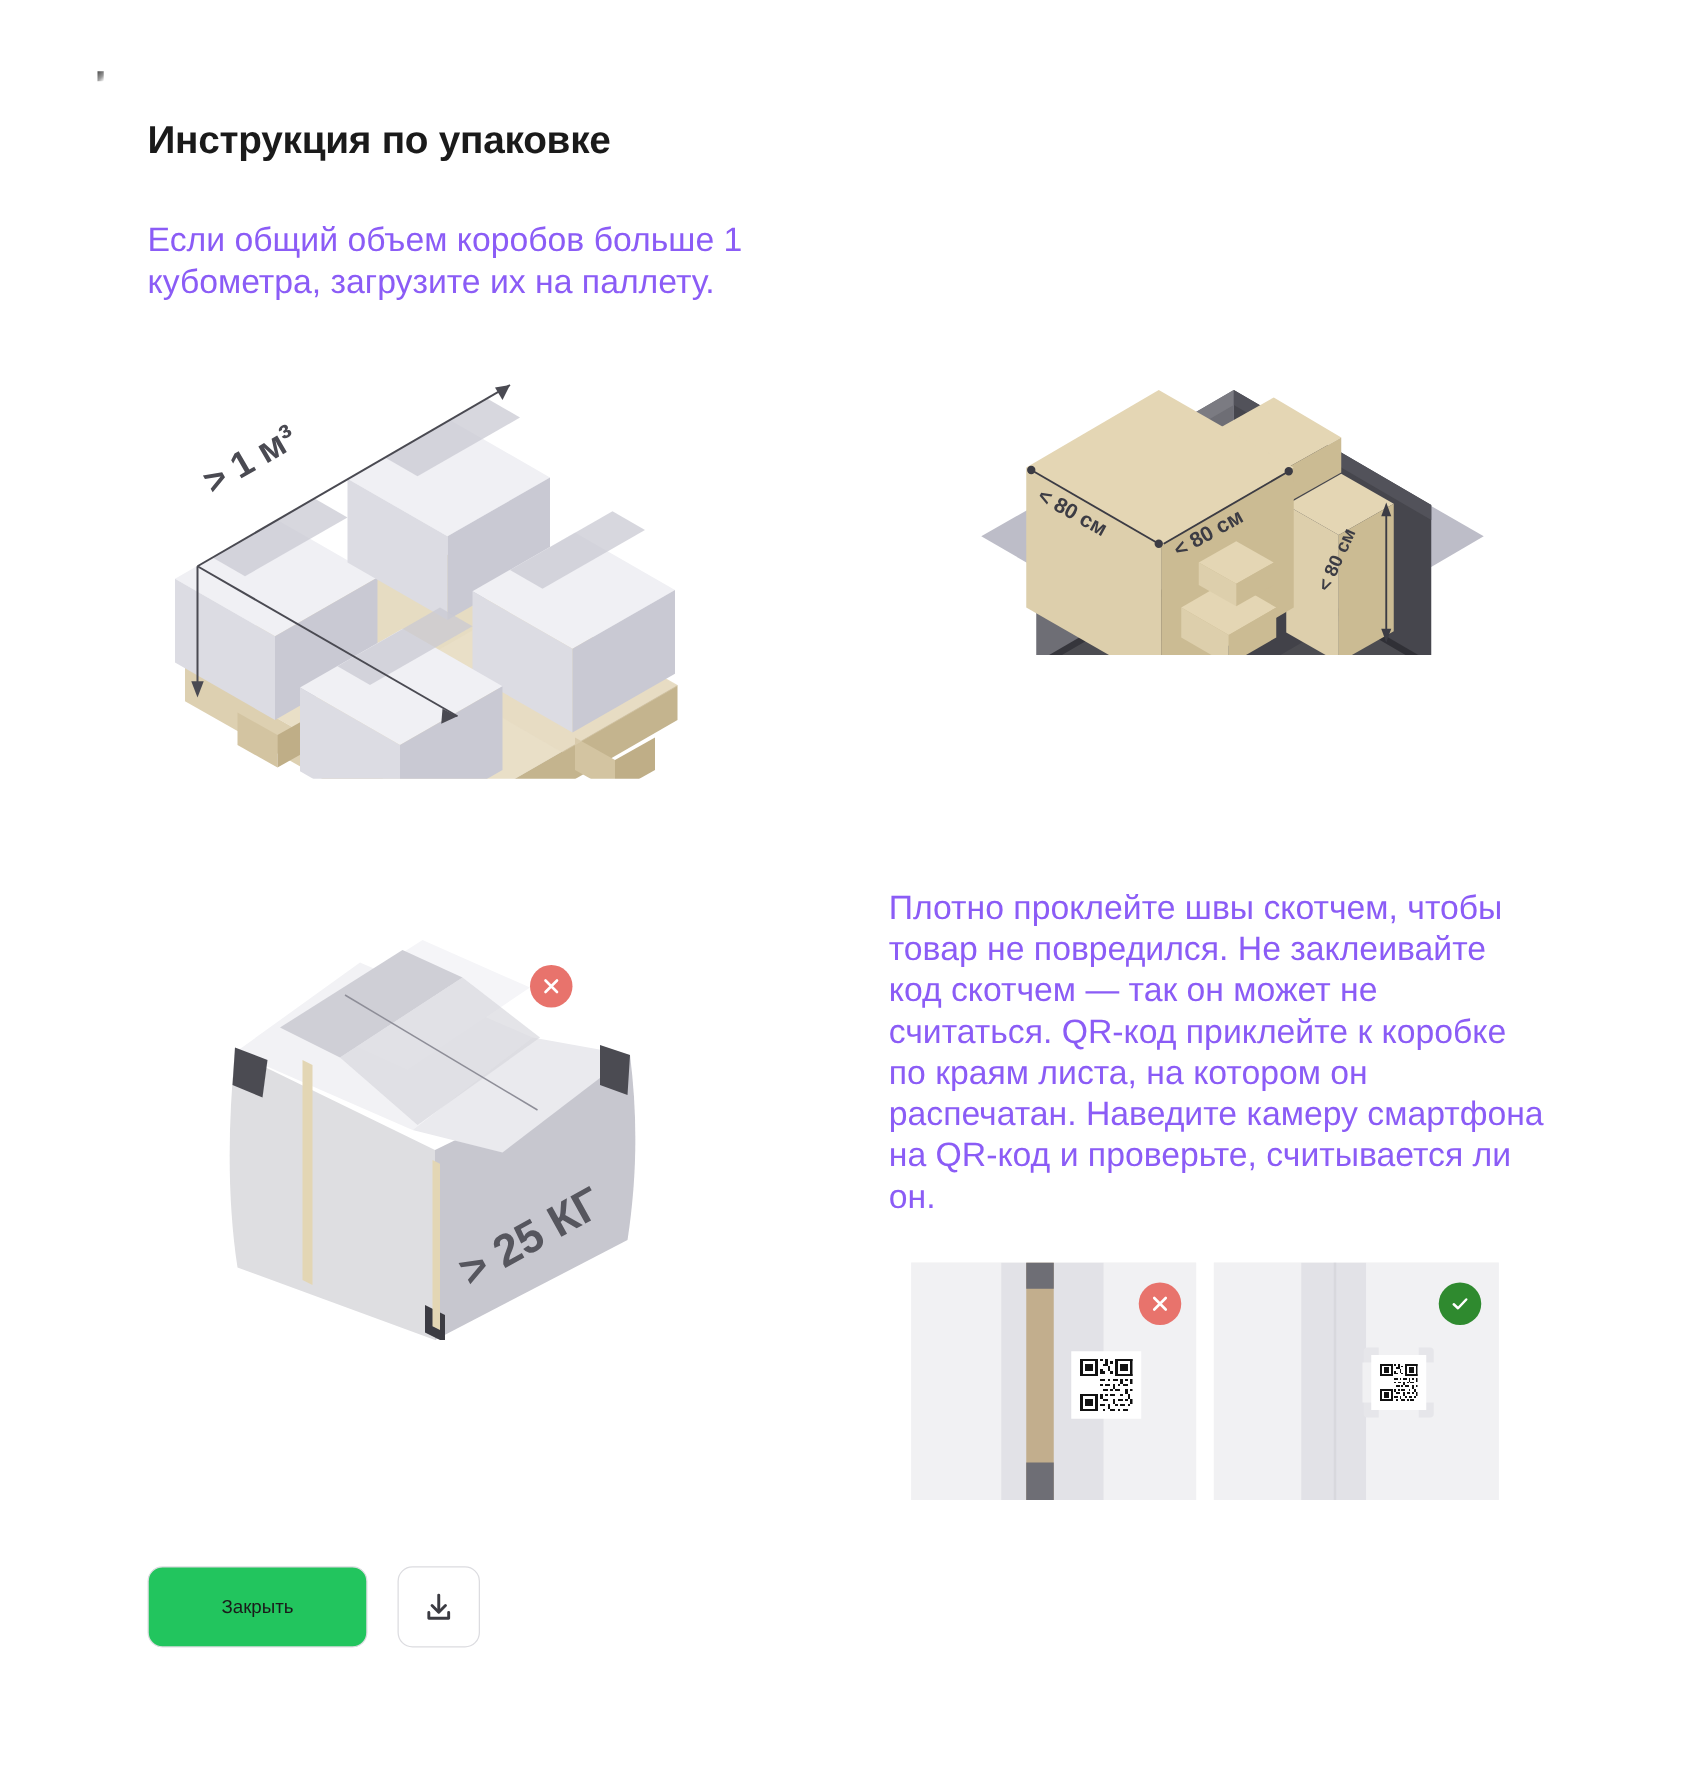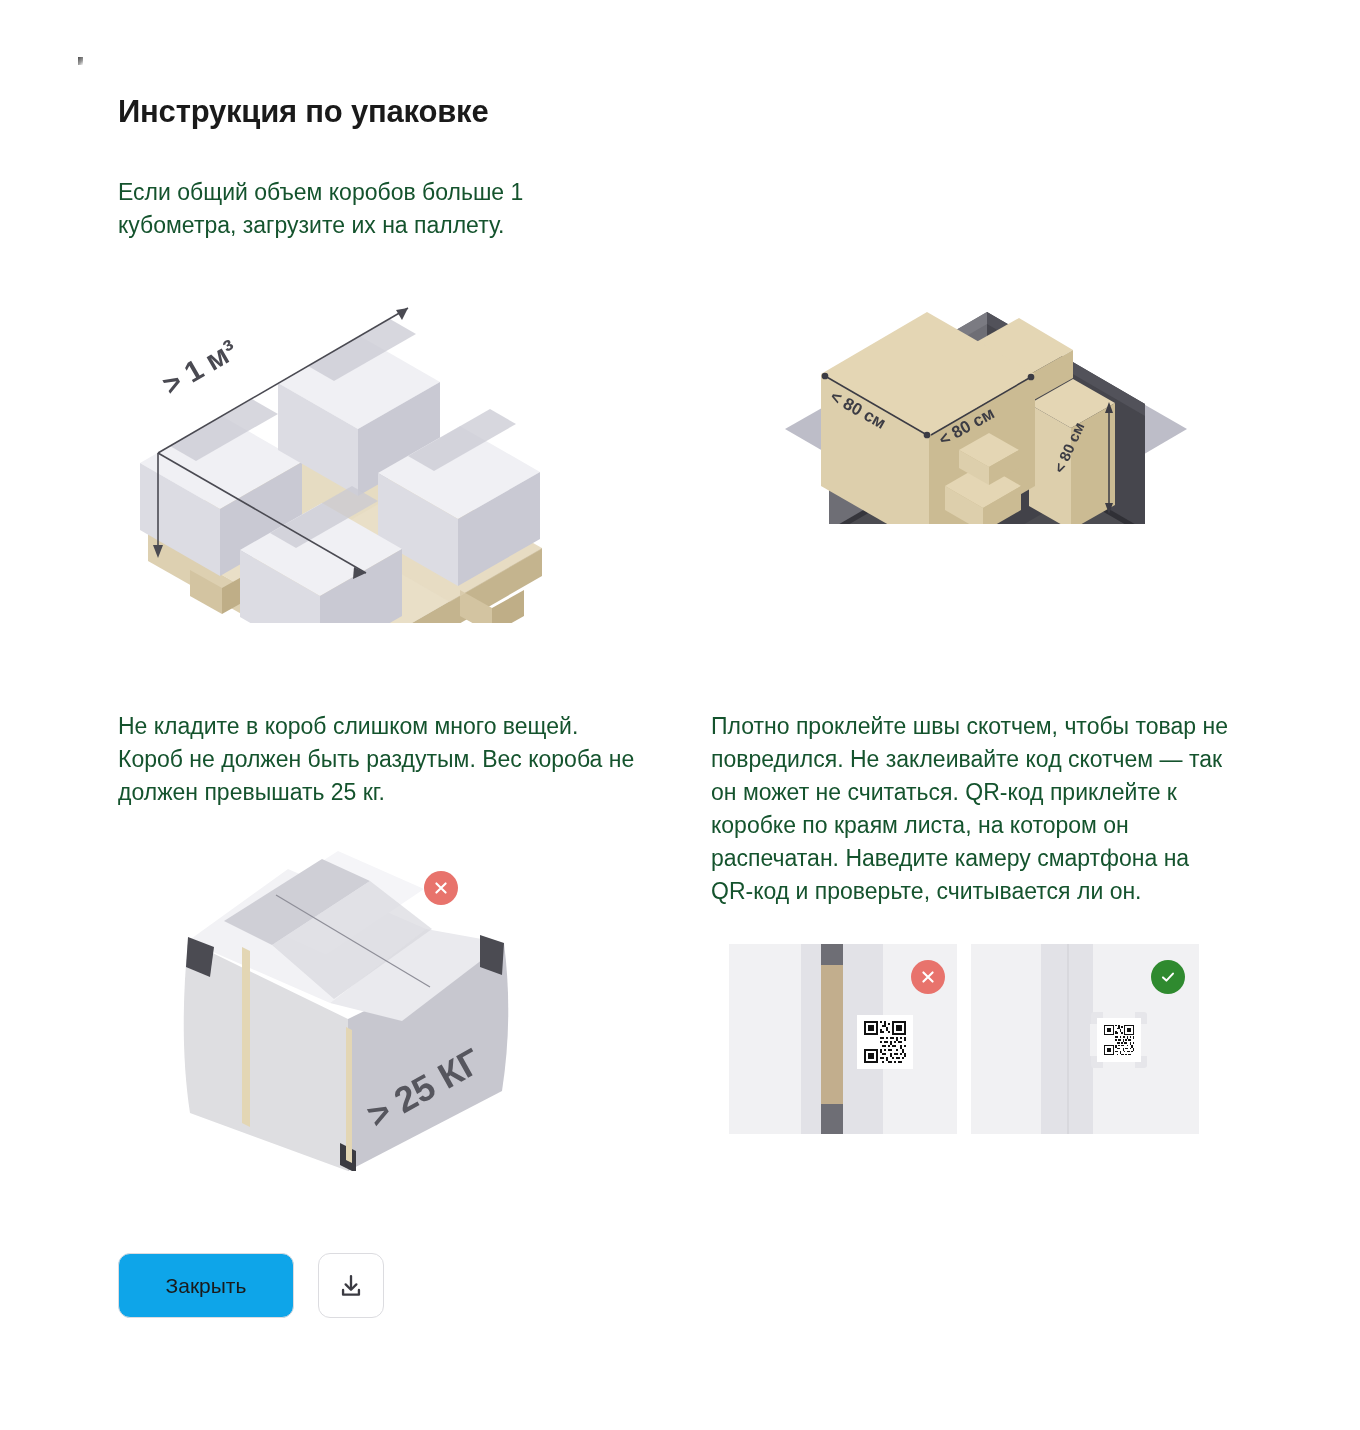"Если общий объем коробов больше" .cell-text { color: #14532d -> #8b5cf6; font-size: 23px -> 27px }
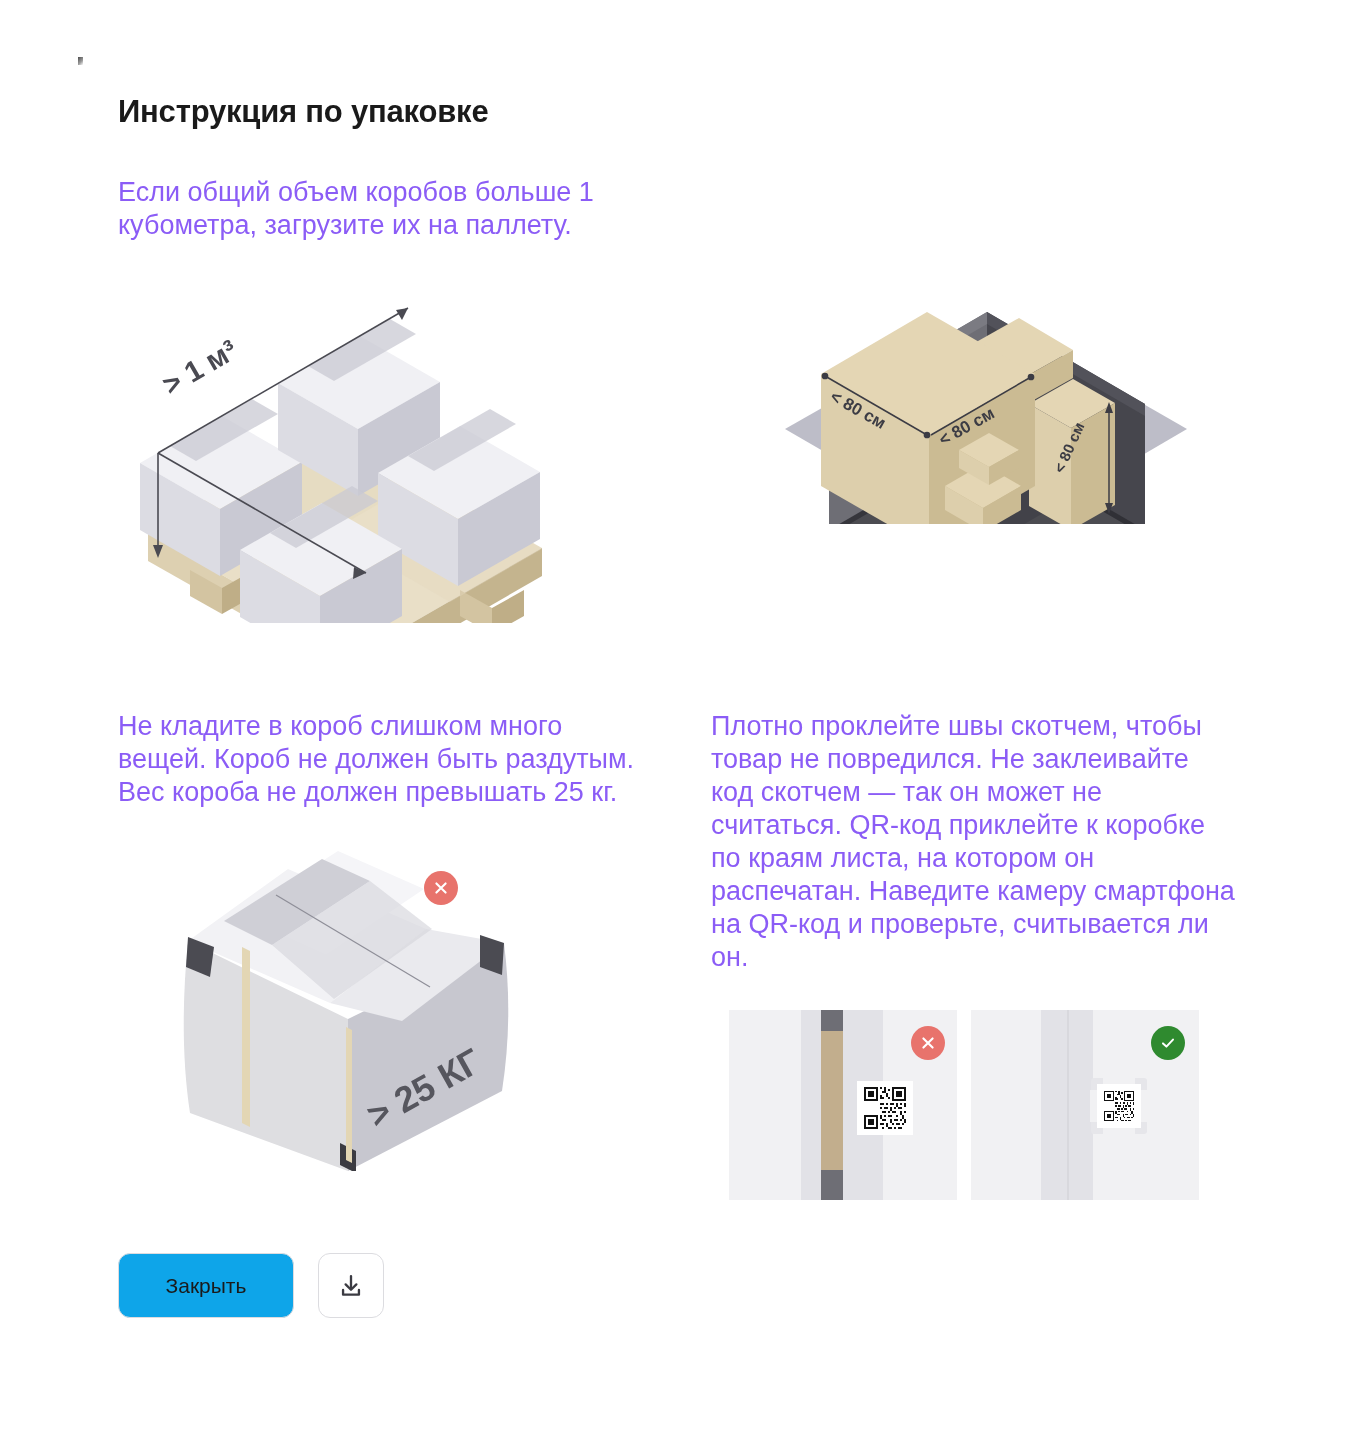"Не кладите в короб слишком" p.cell-text { html: <p>Не кладите в короб слишком много вещей. Короб не должен быть раздутым. Вес короба не должен превышать 25 кг.</p> -> none }
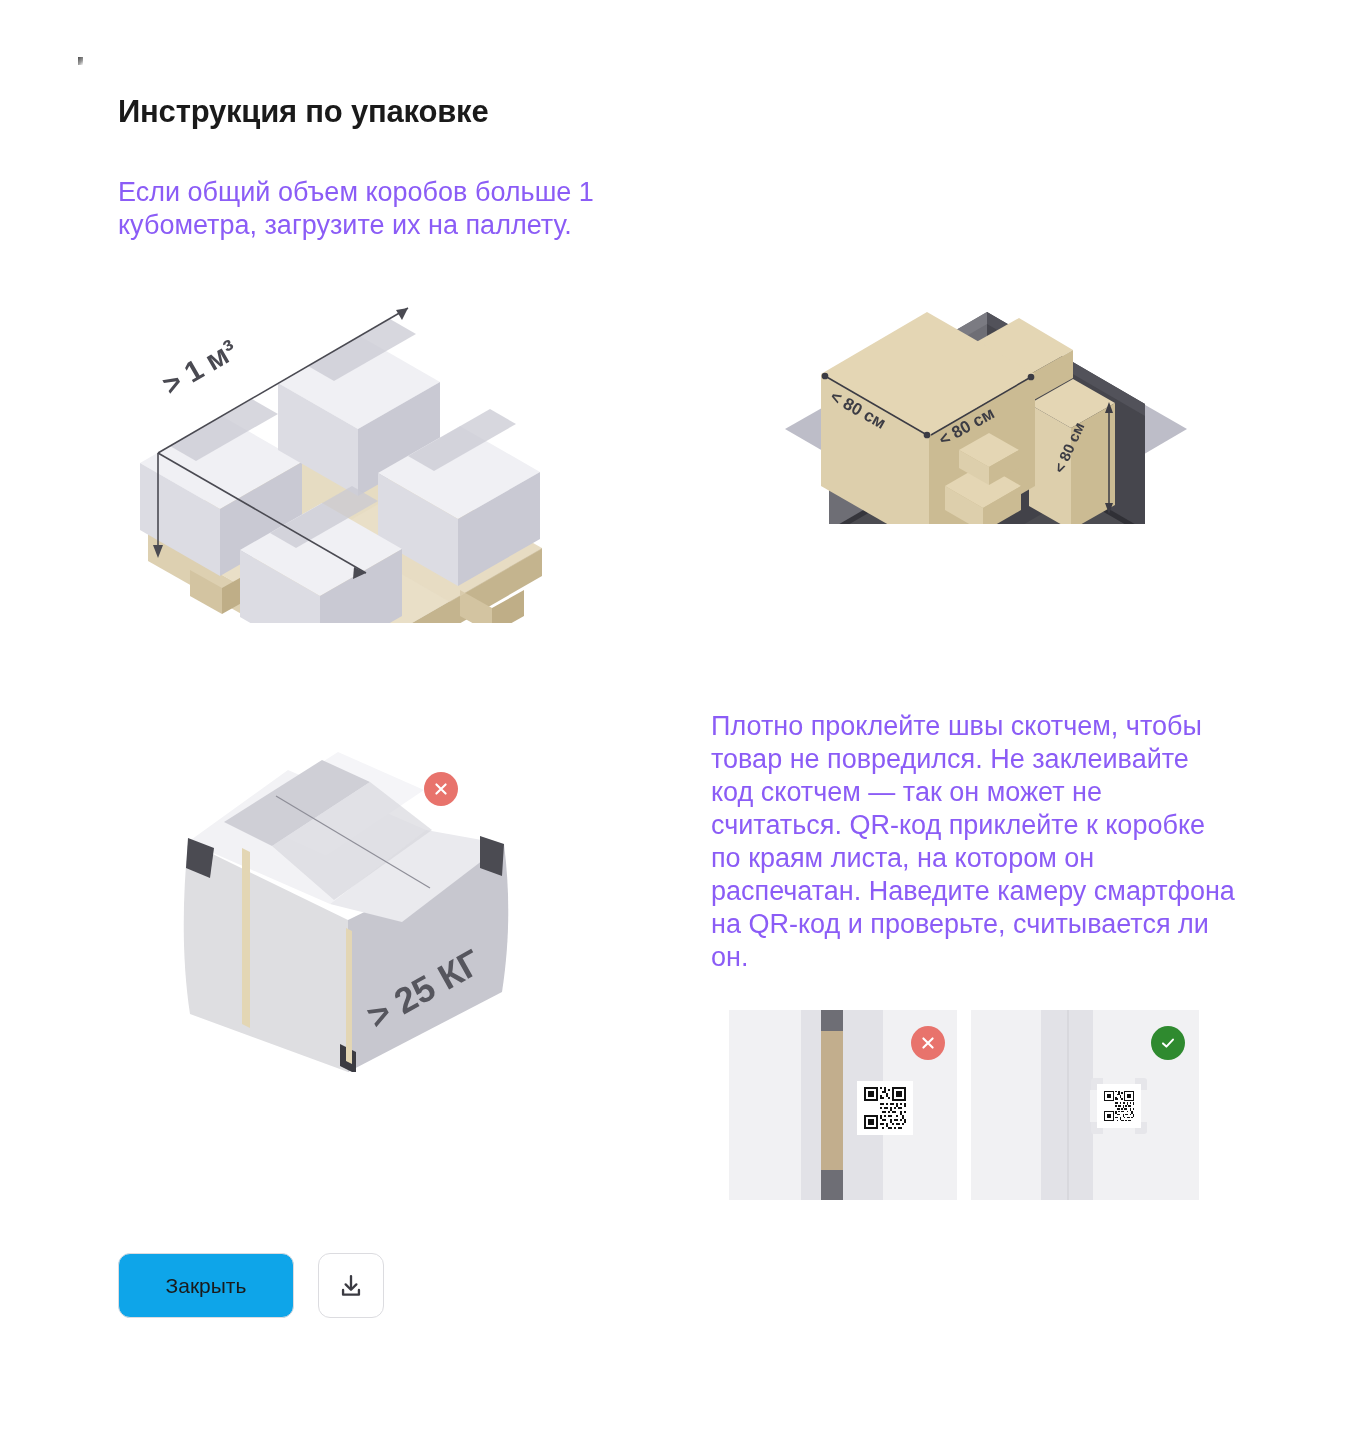"Закрыть" .btn-close { background: #0ea5e9 -> #22c55e; font-size: 21px -> 15px }
